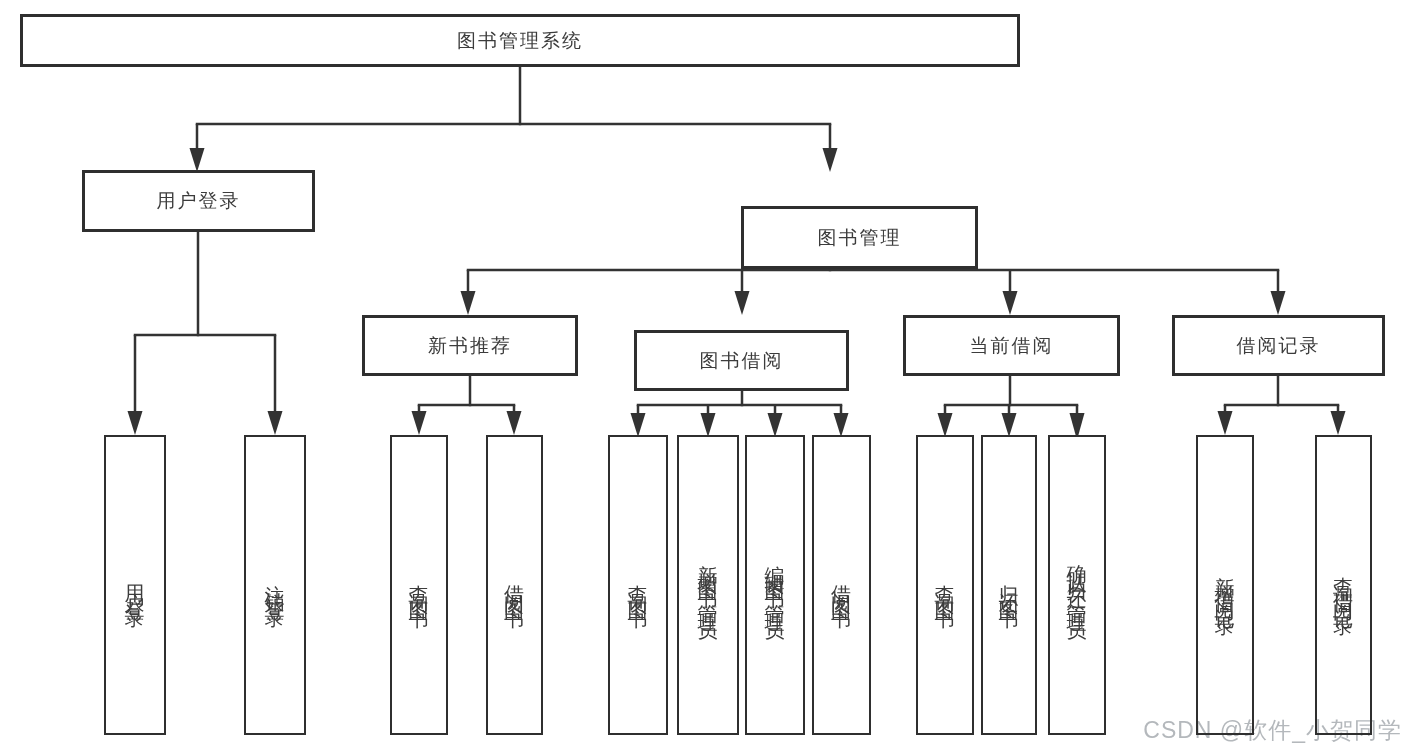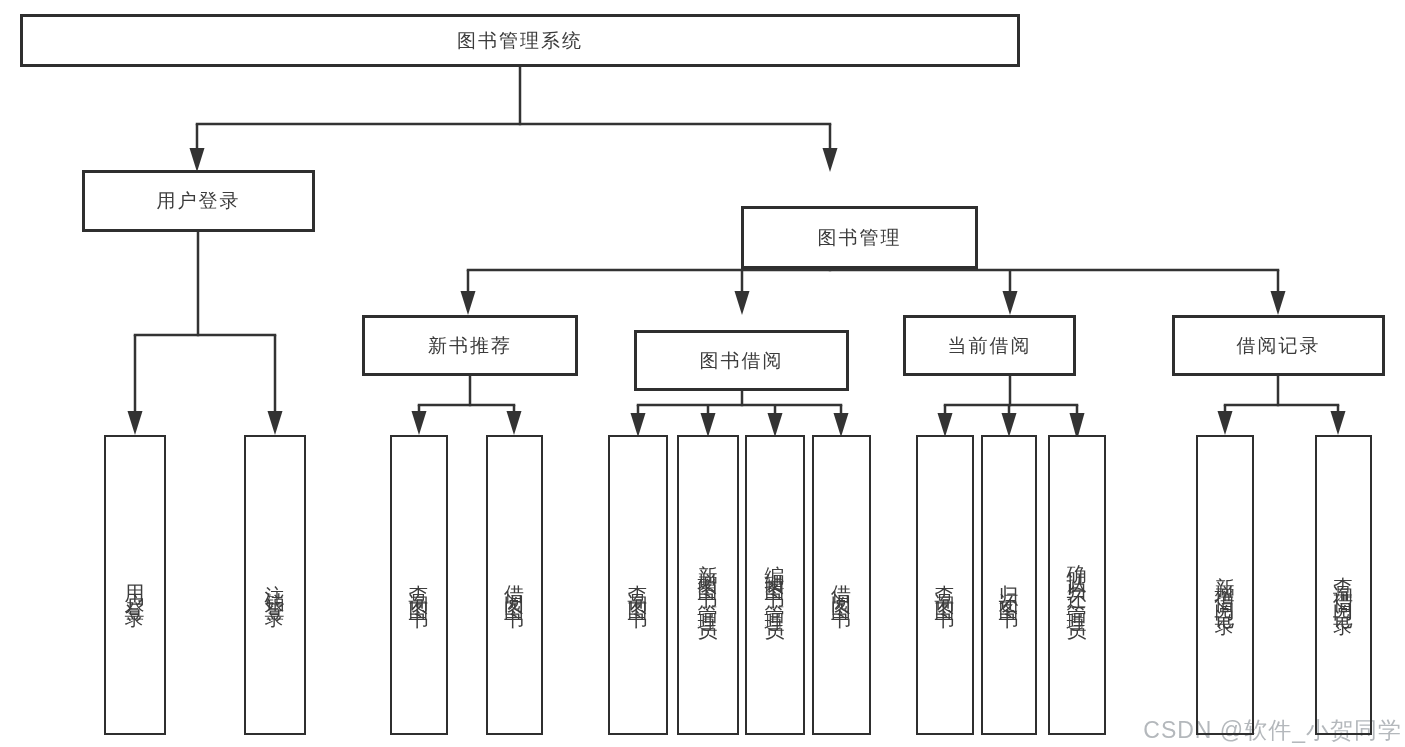"当前借阅" #n-current { width: 173px -> 217px }
